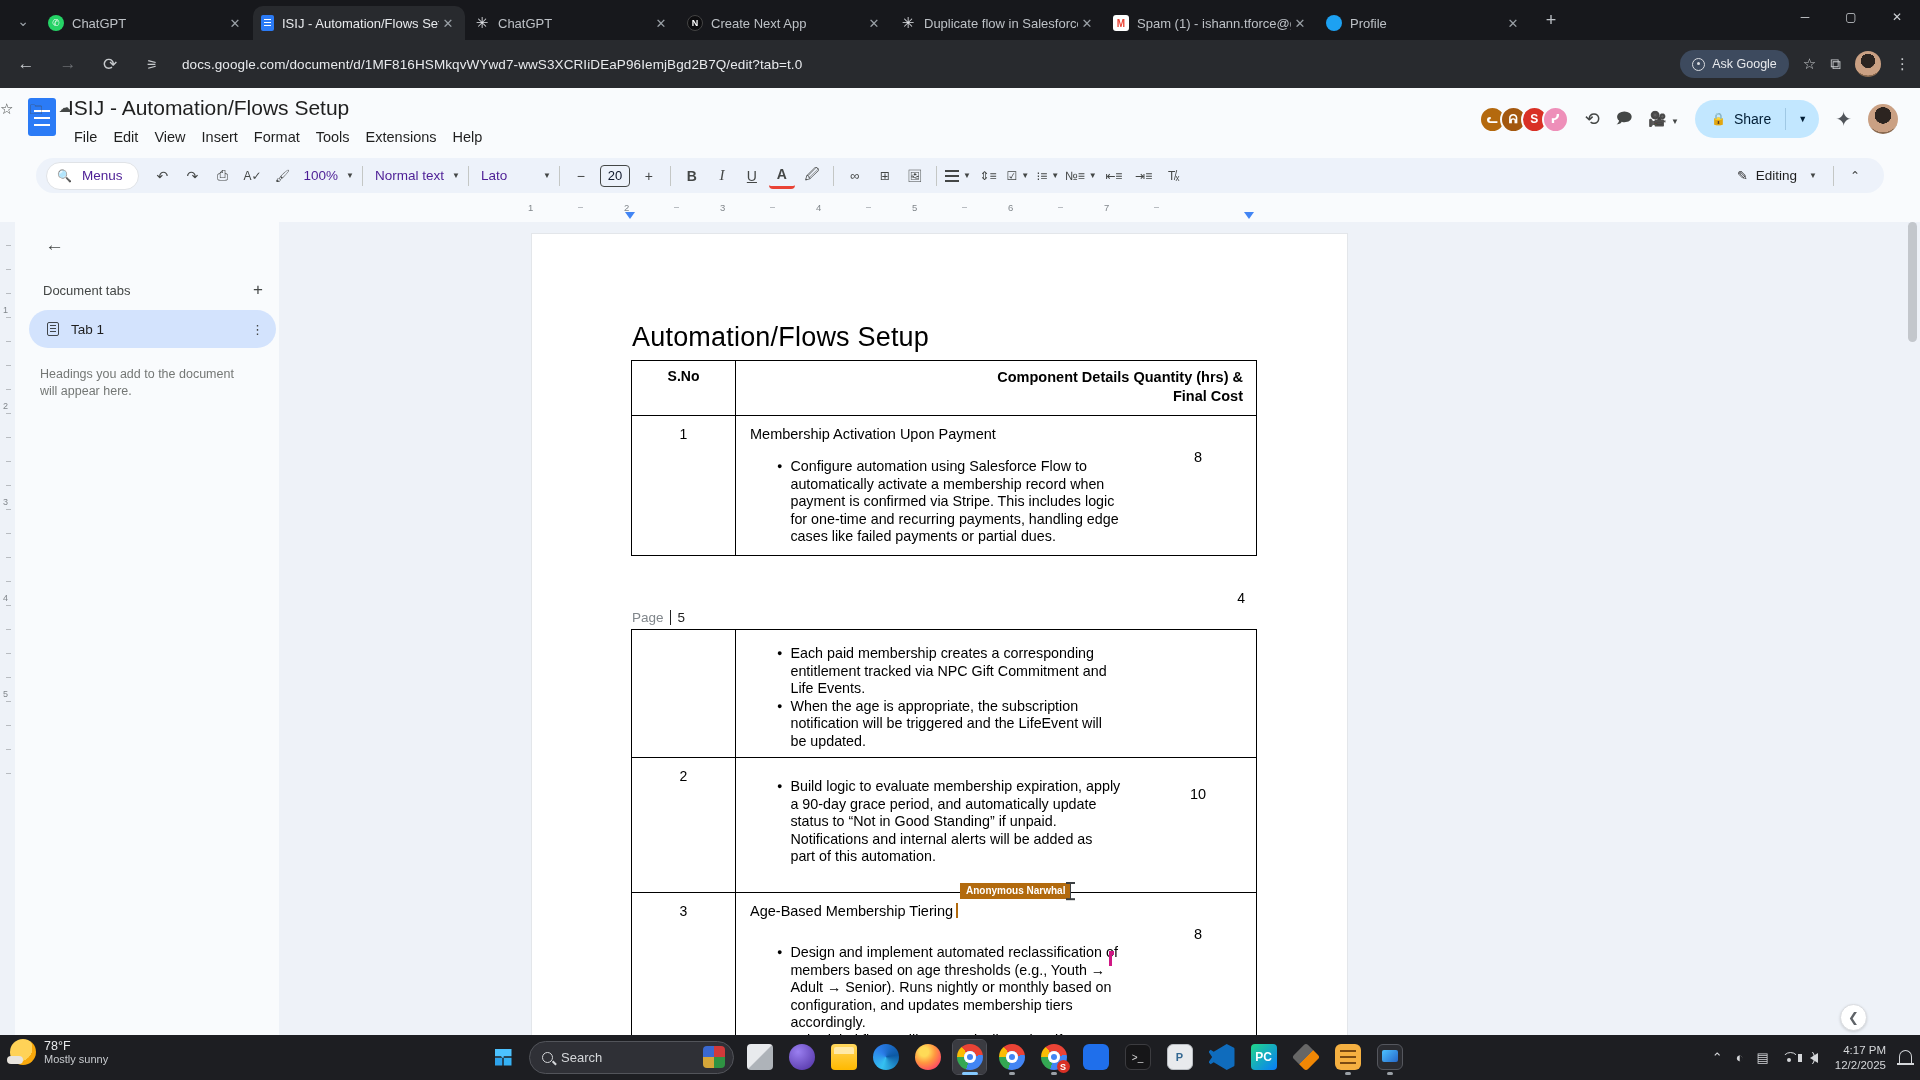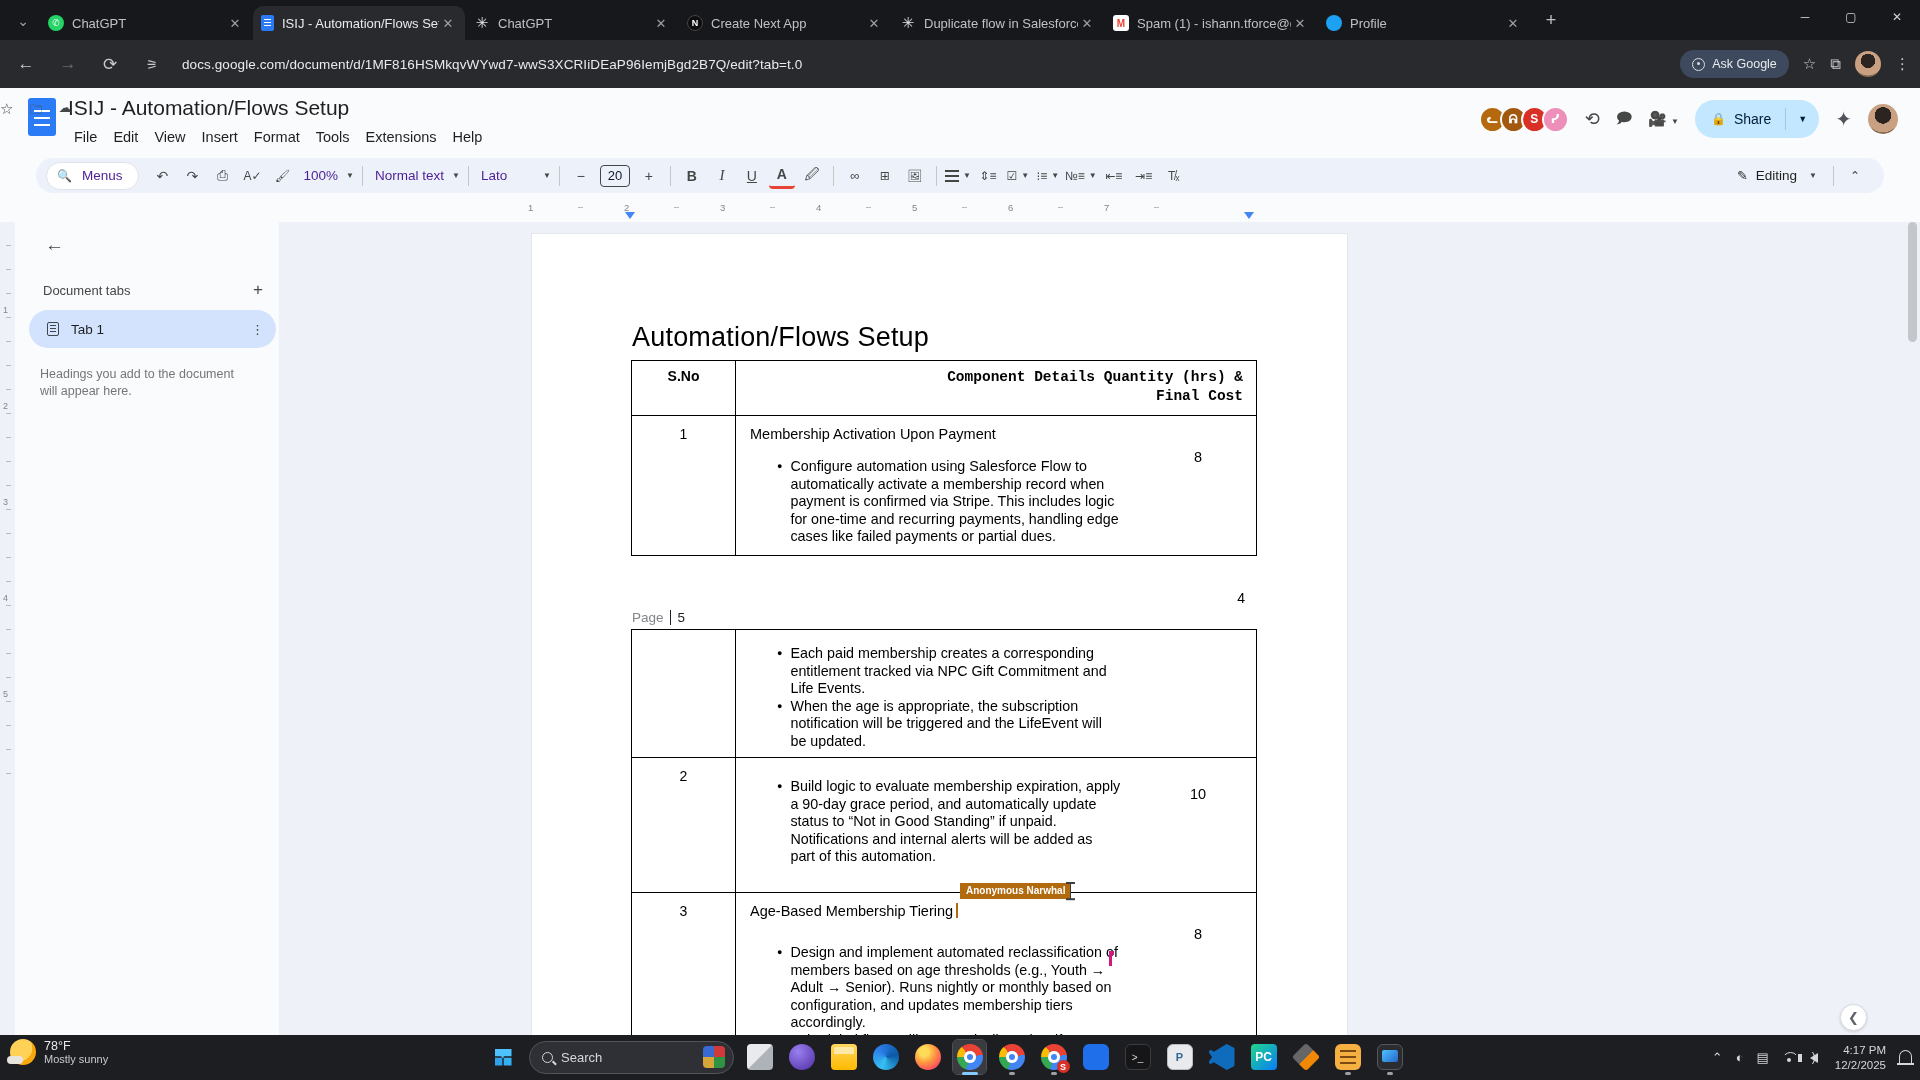"Component Details Quantity (hrs) &" .hrow .hdet { font-family: Liberation Mono, monospace -> none }
